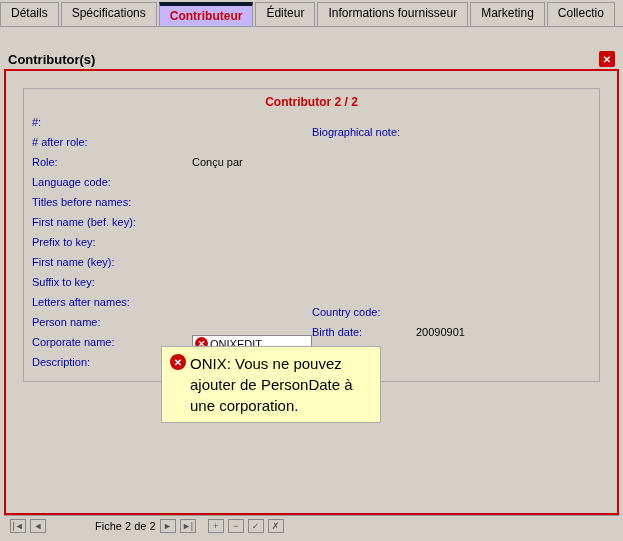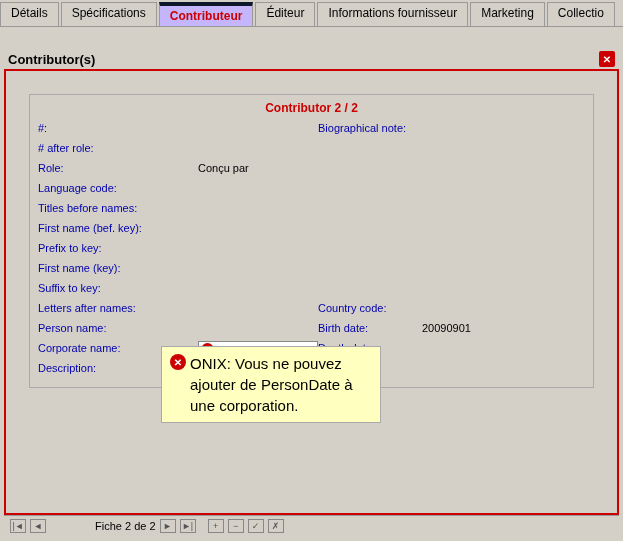"Contributor 2 / 2" .form-panel { padding: 23px -> 17px }
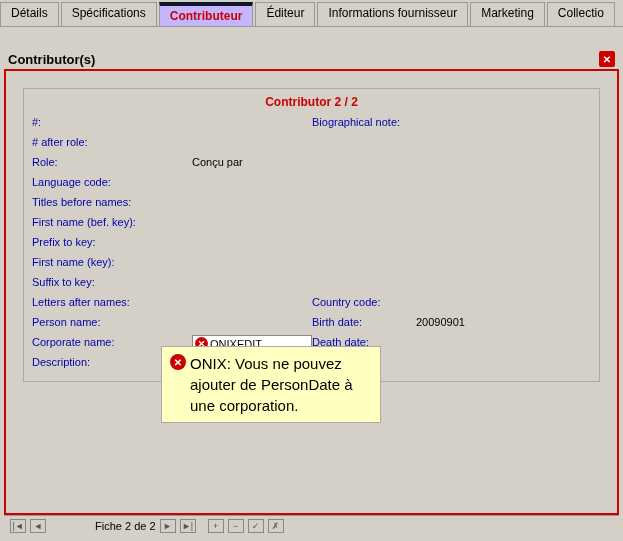"Biographical note:" .form-col-right { margin-top: none -> 10px }
